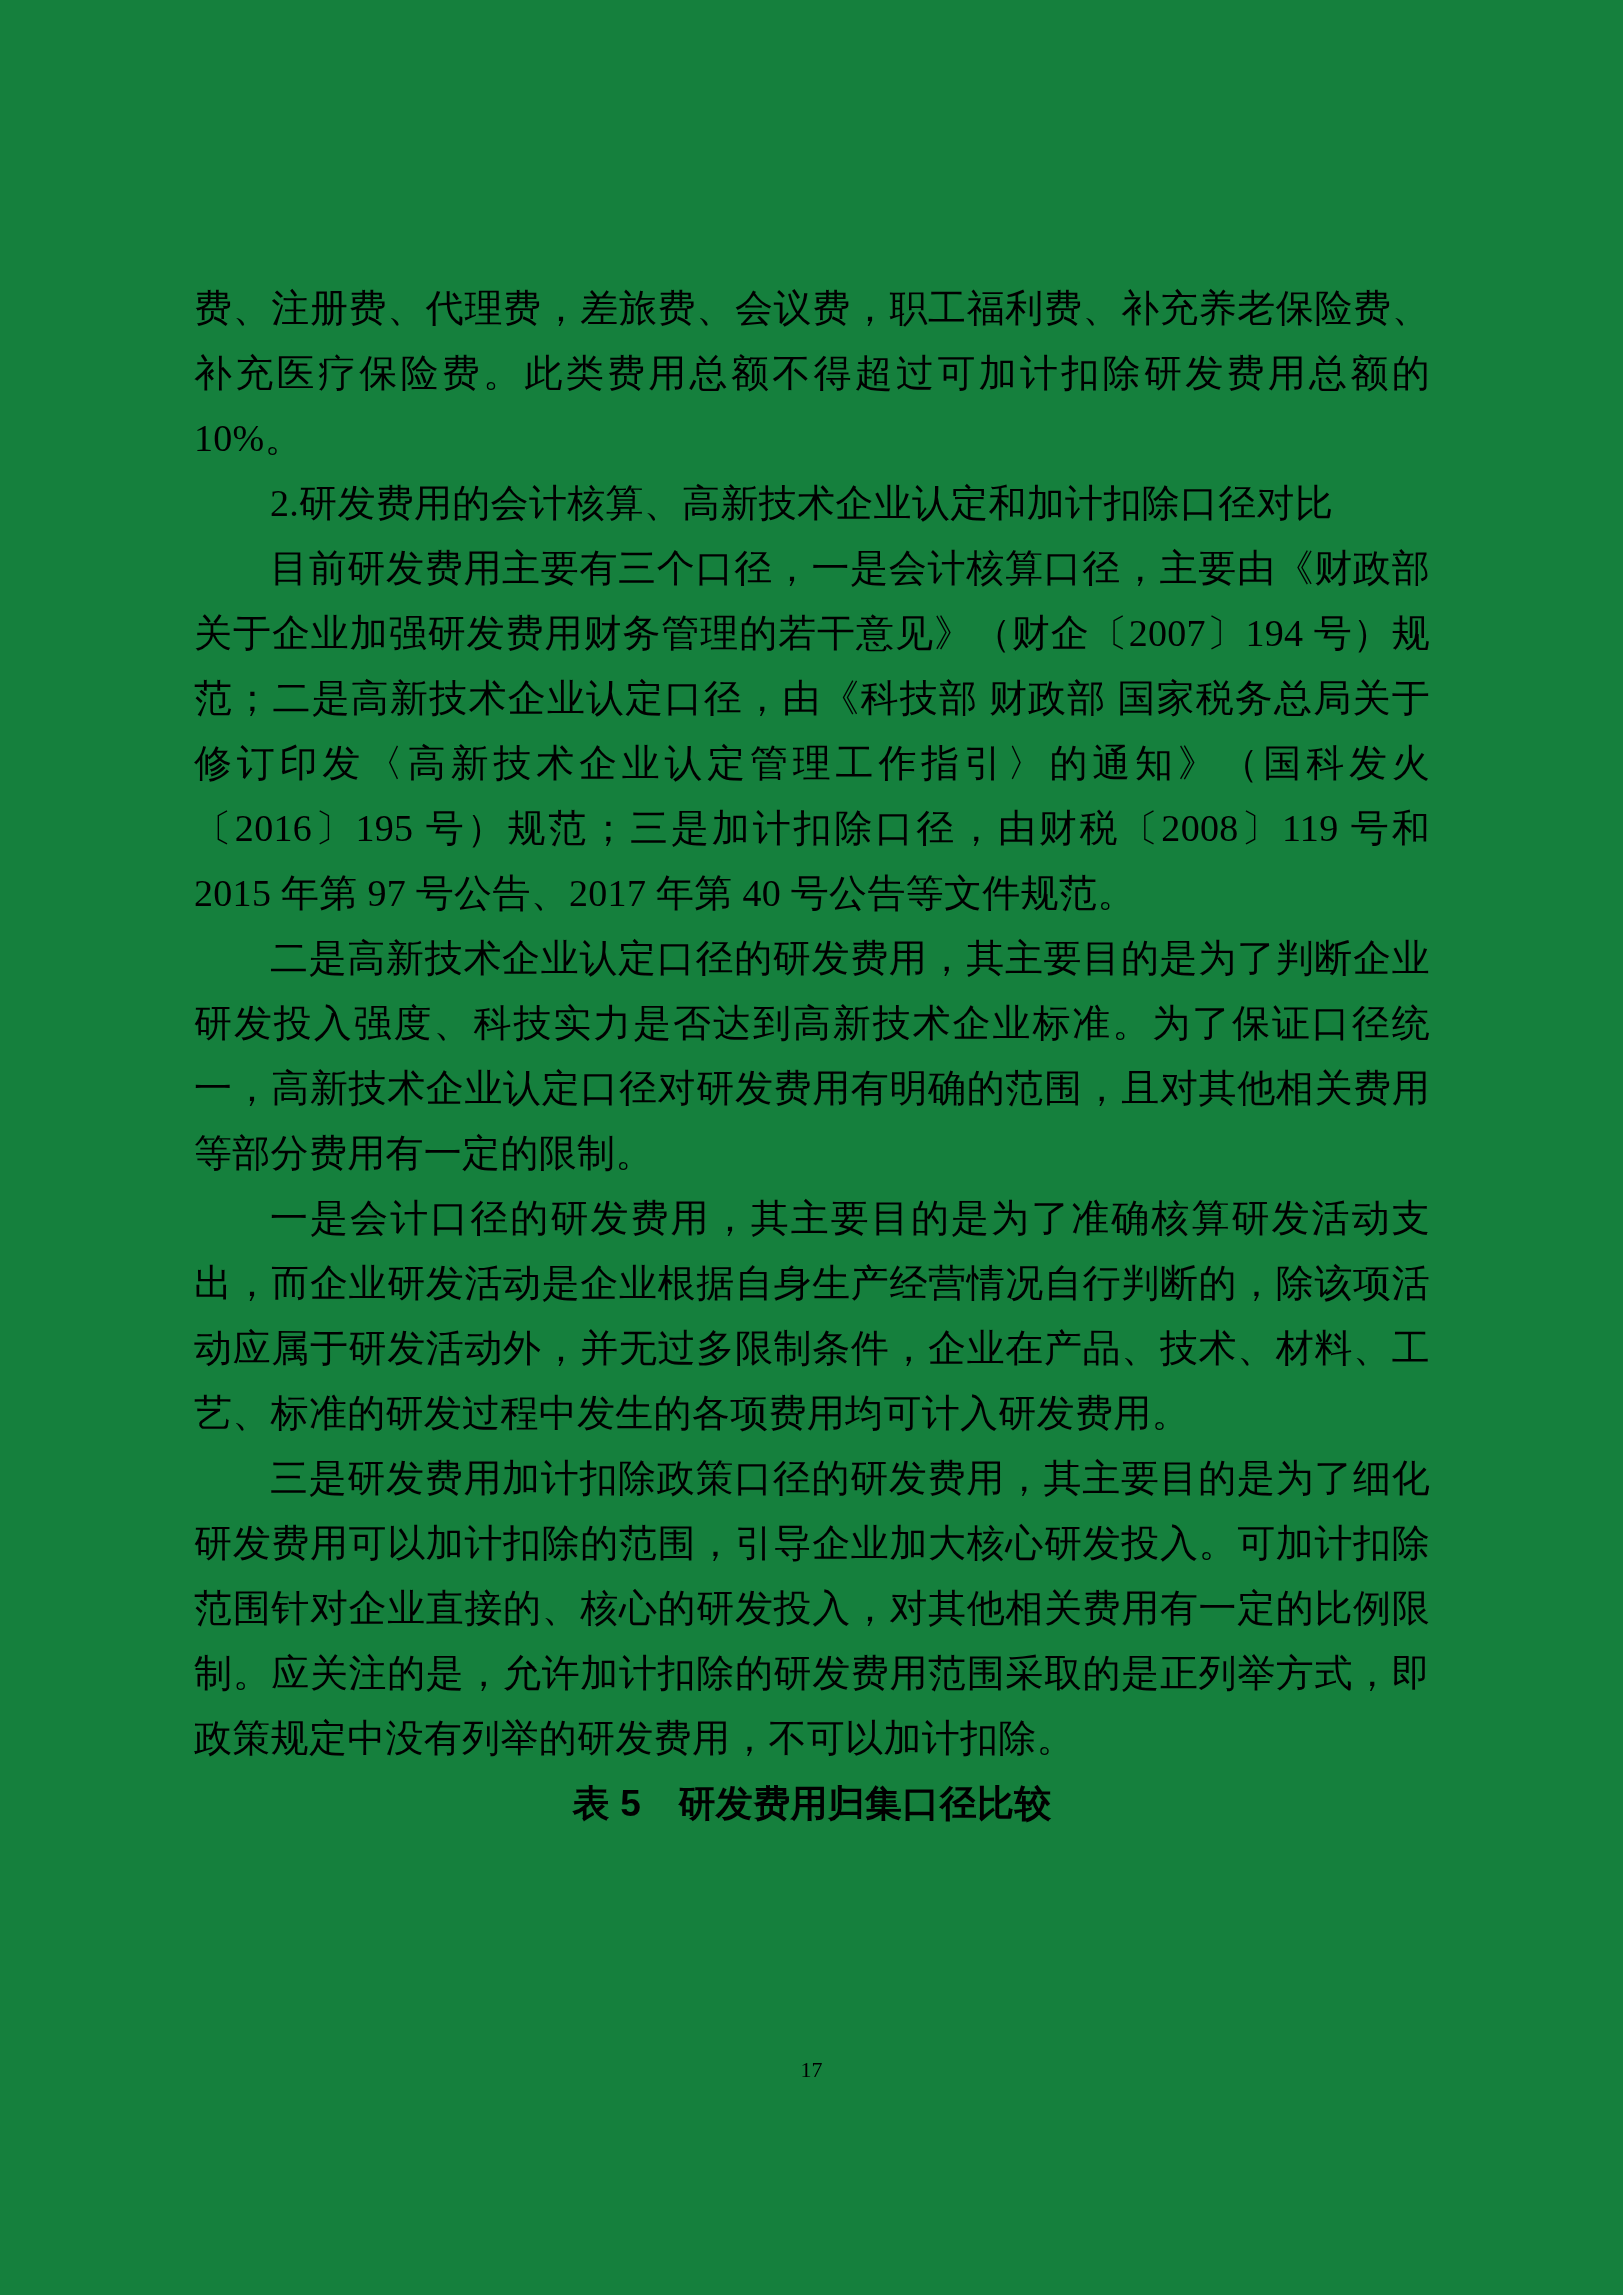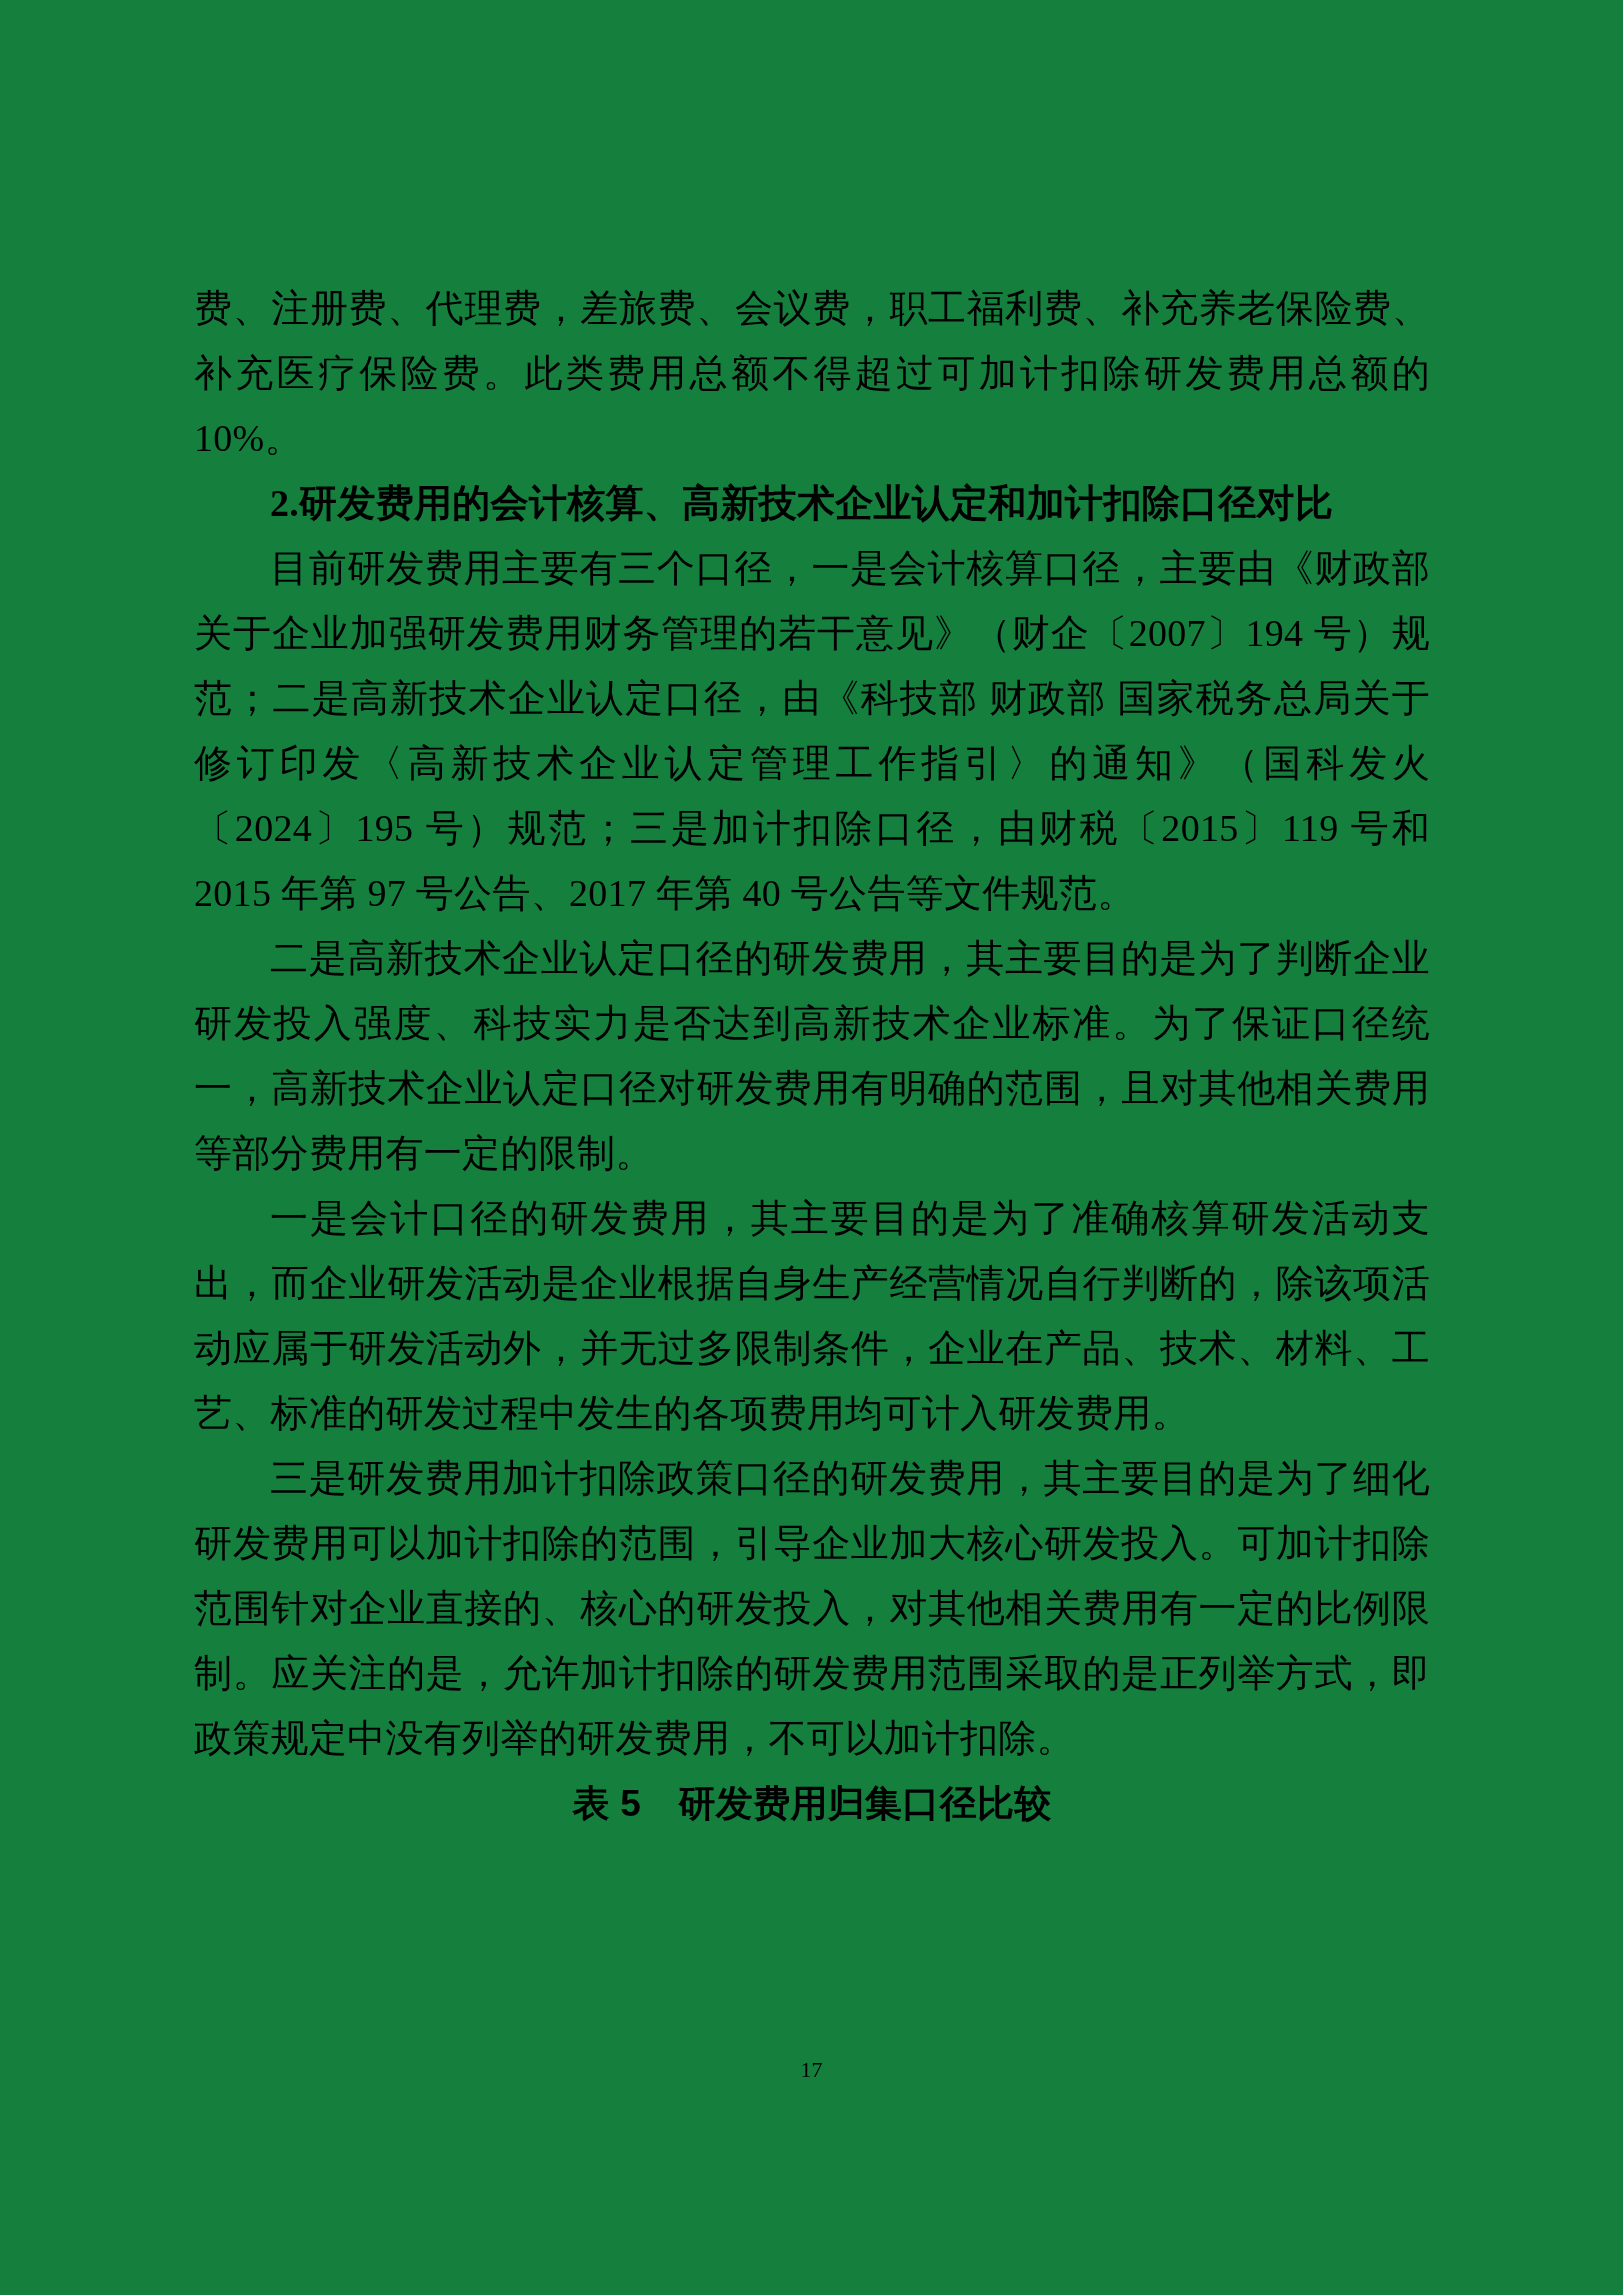"2.研发费用的会计核算、高新技术企业认定和加计扣除口径对比" p.bold-heading { font-weight: bold -> normal }
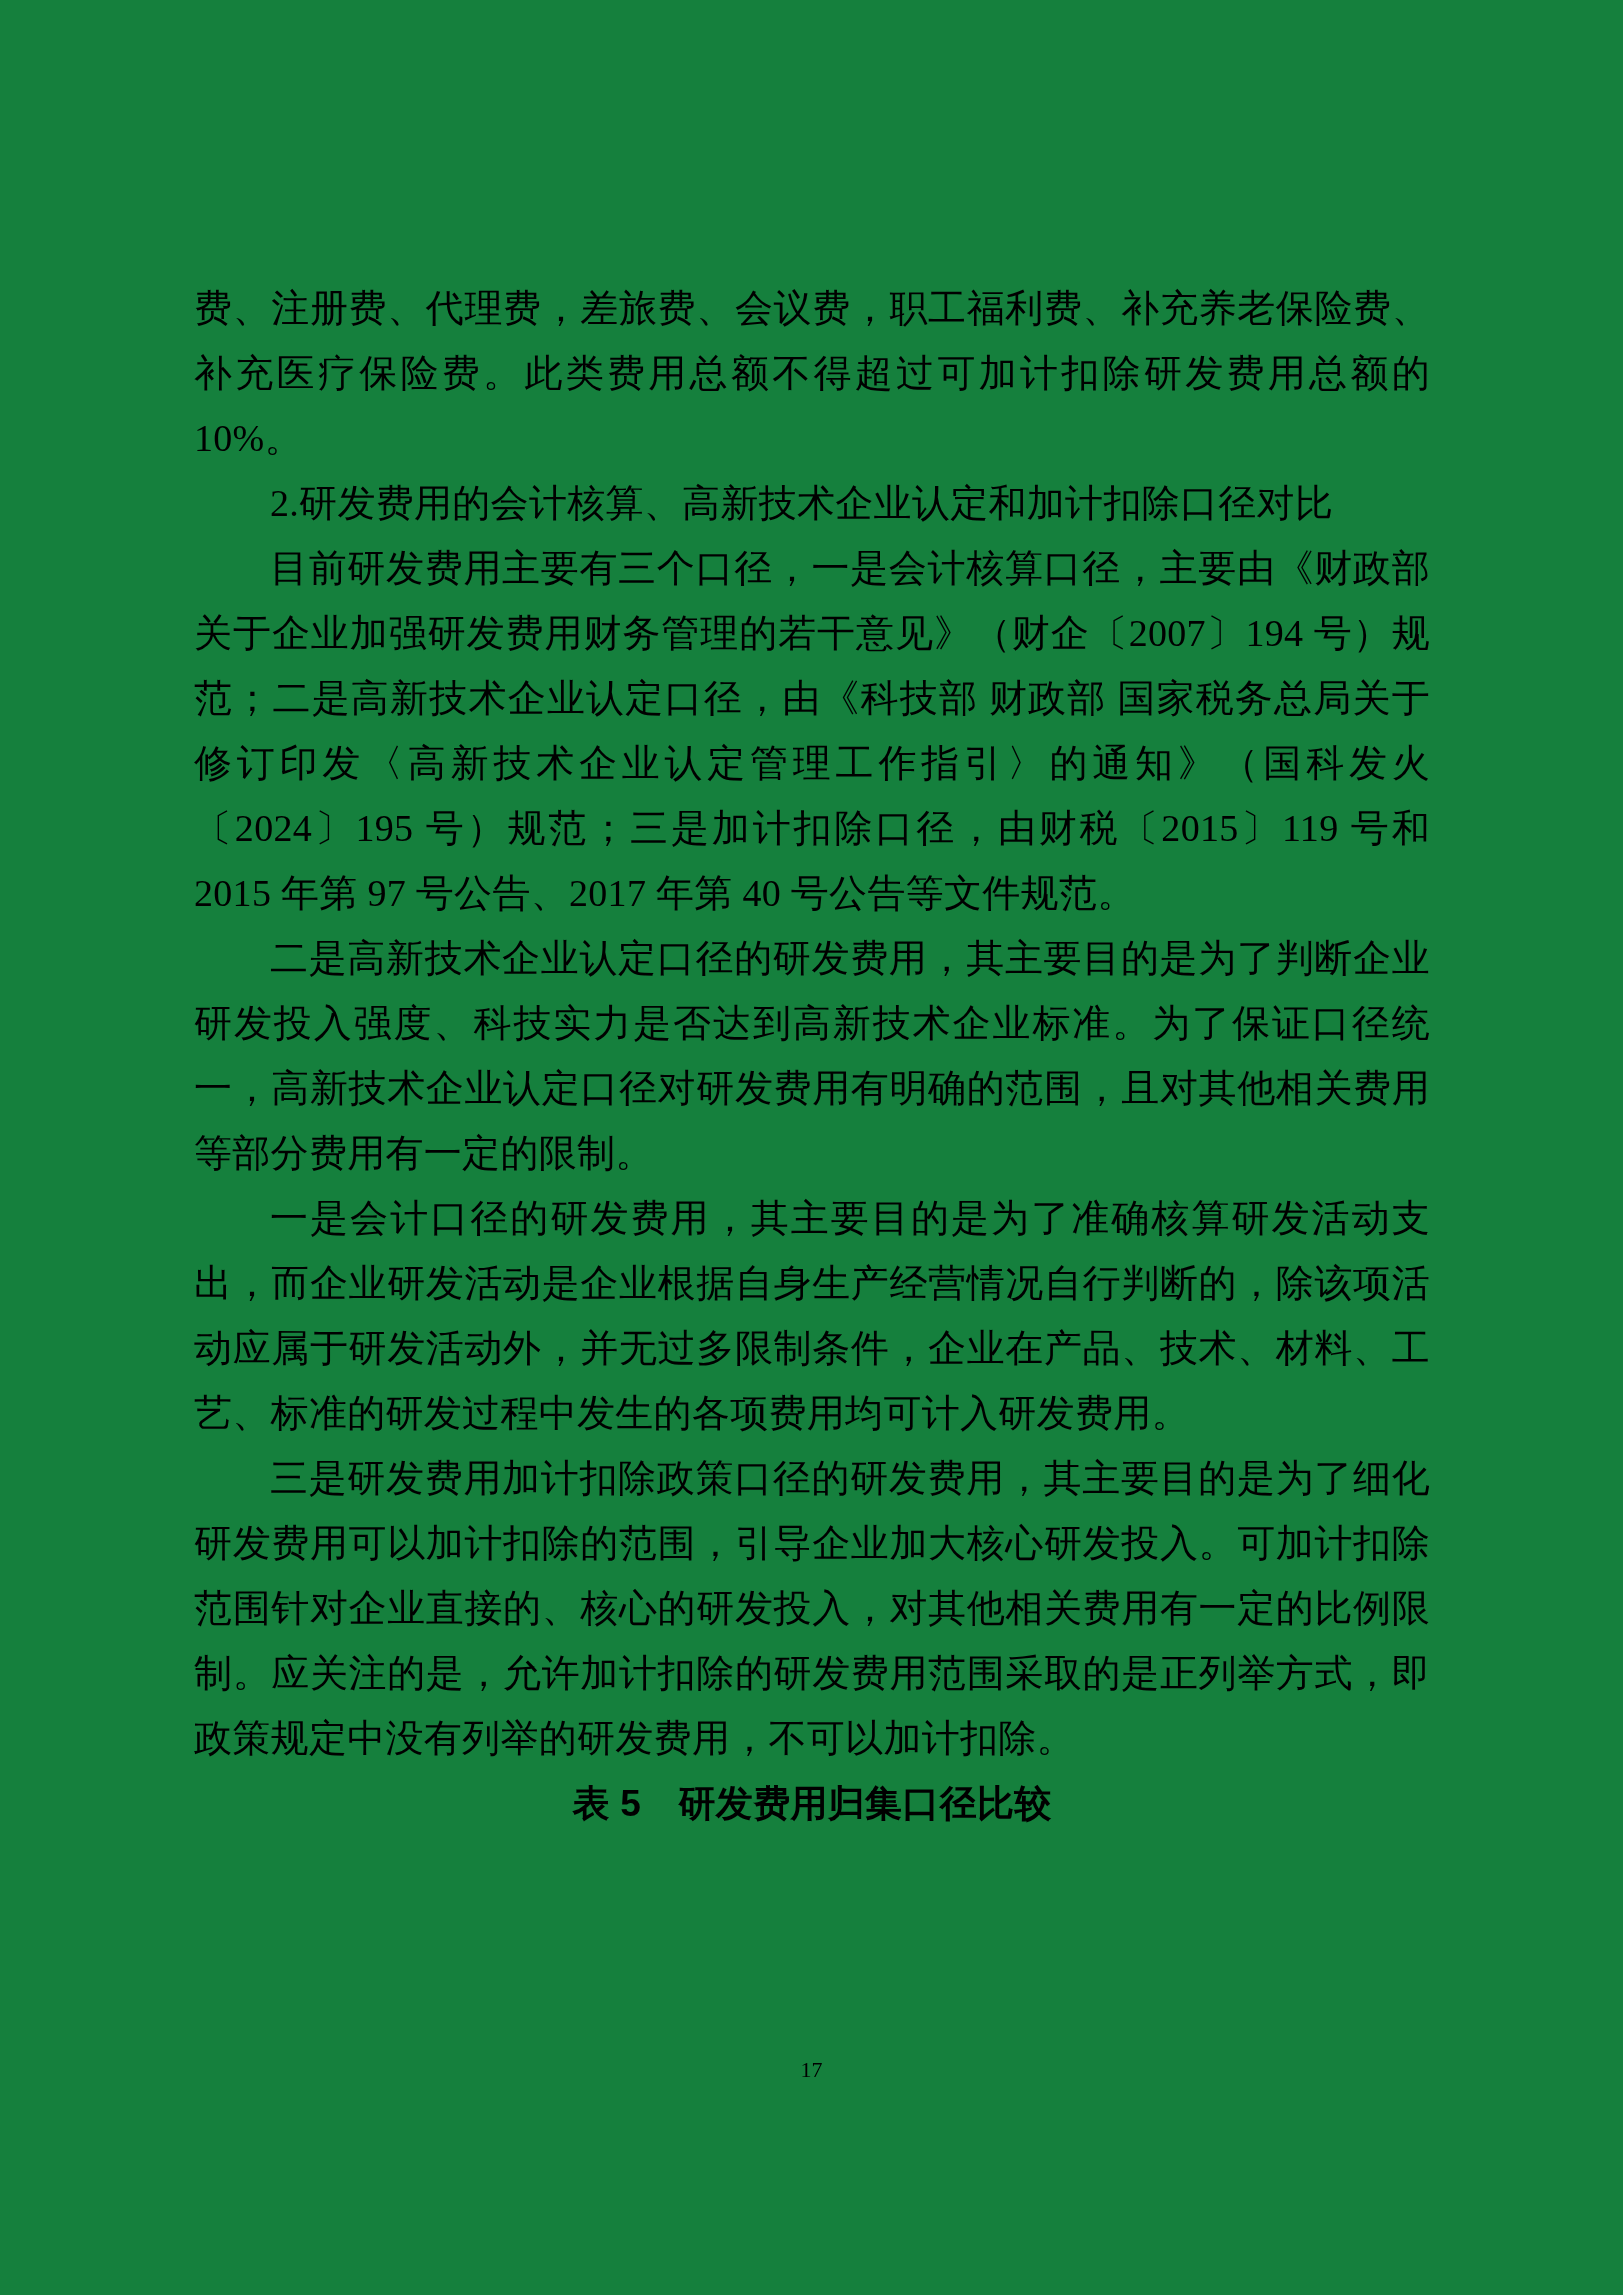"目前研发费用主要有三个口径，一是会计核算口径，主要由《财政部关于企业加强研发费用" p.indent { text: 2024〕195 号）规范；三是加计扣除口径，由财税〔2015 -> 2016〕195 号）规范；三是加计扣除口径，由财税〔2008 }
